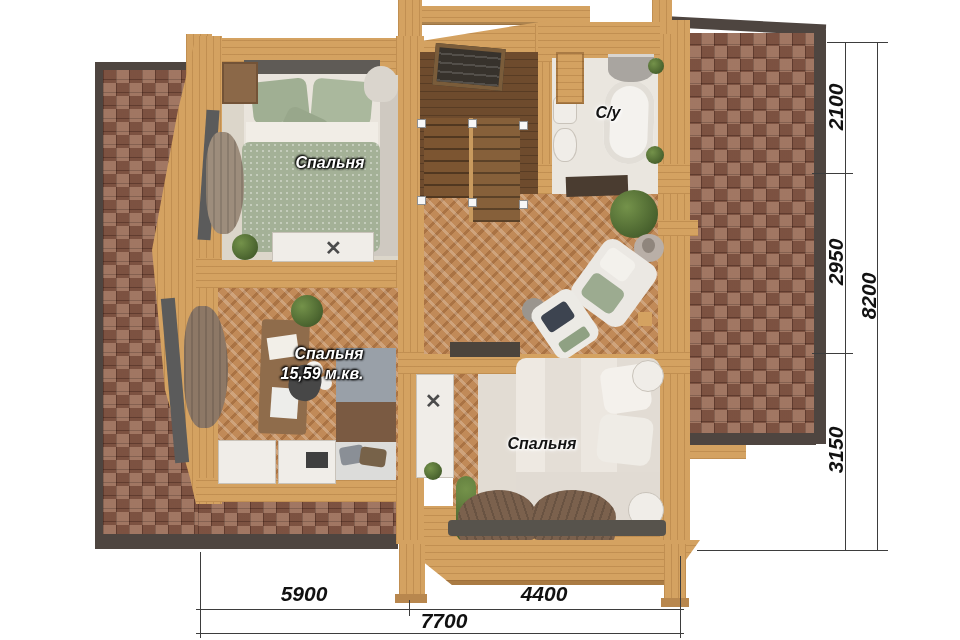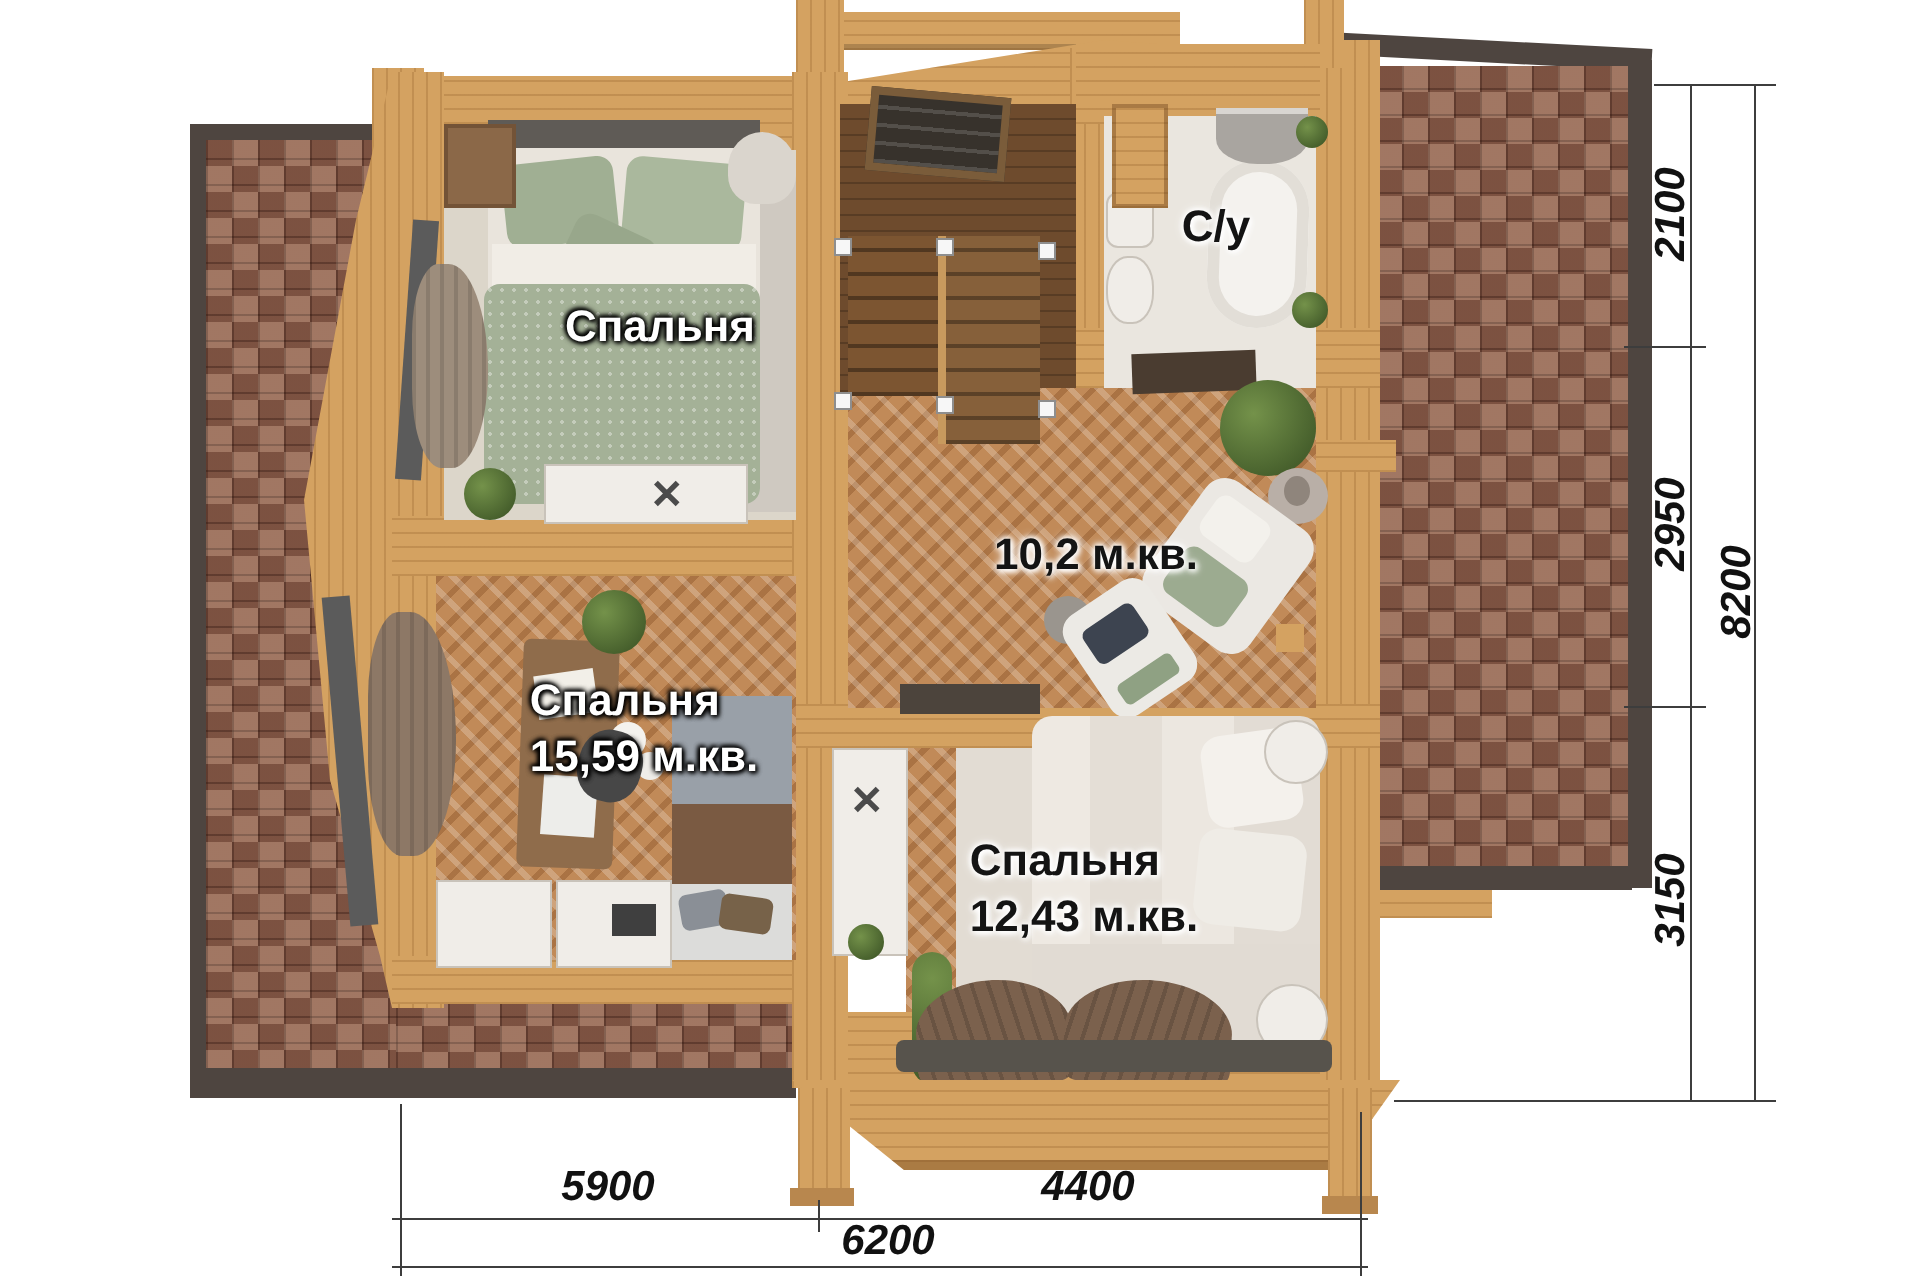"С/у" .room-label { font-size: 22px -> 16px; font-style: none -> italic; text-align: left -> right }
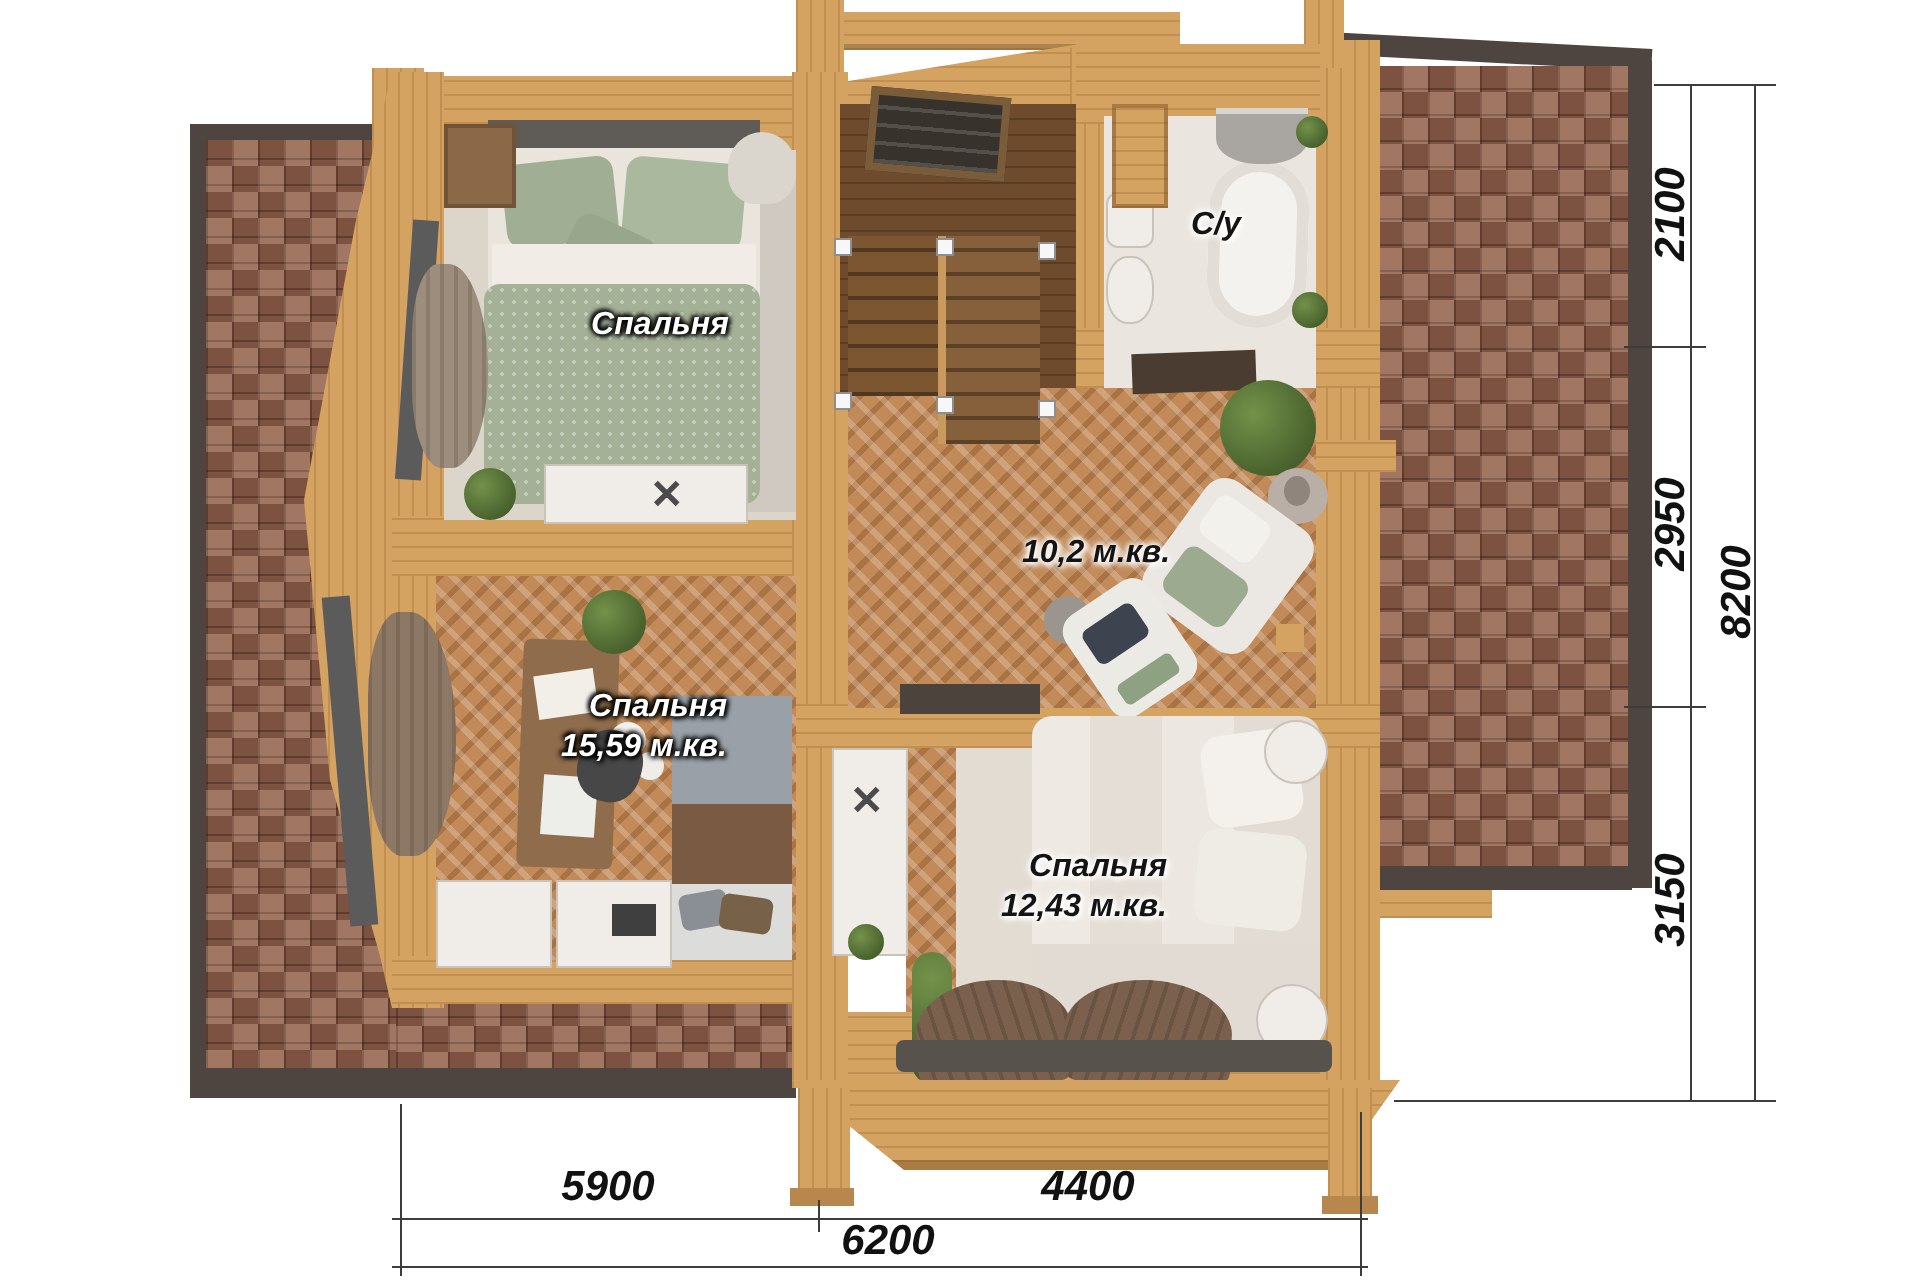"10,2 м.кв." div { html: <div>10,2 м.кв.</div> -> none }
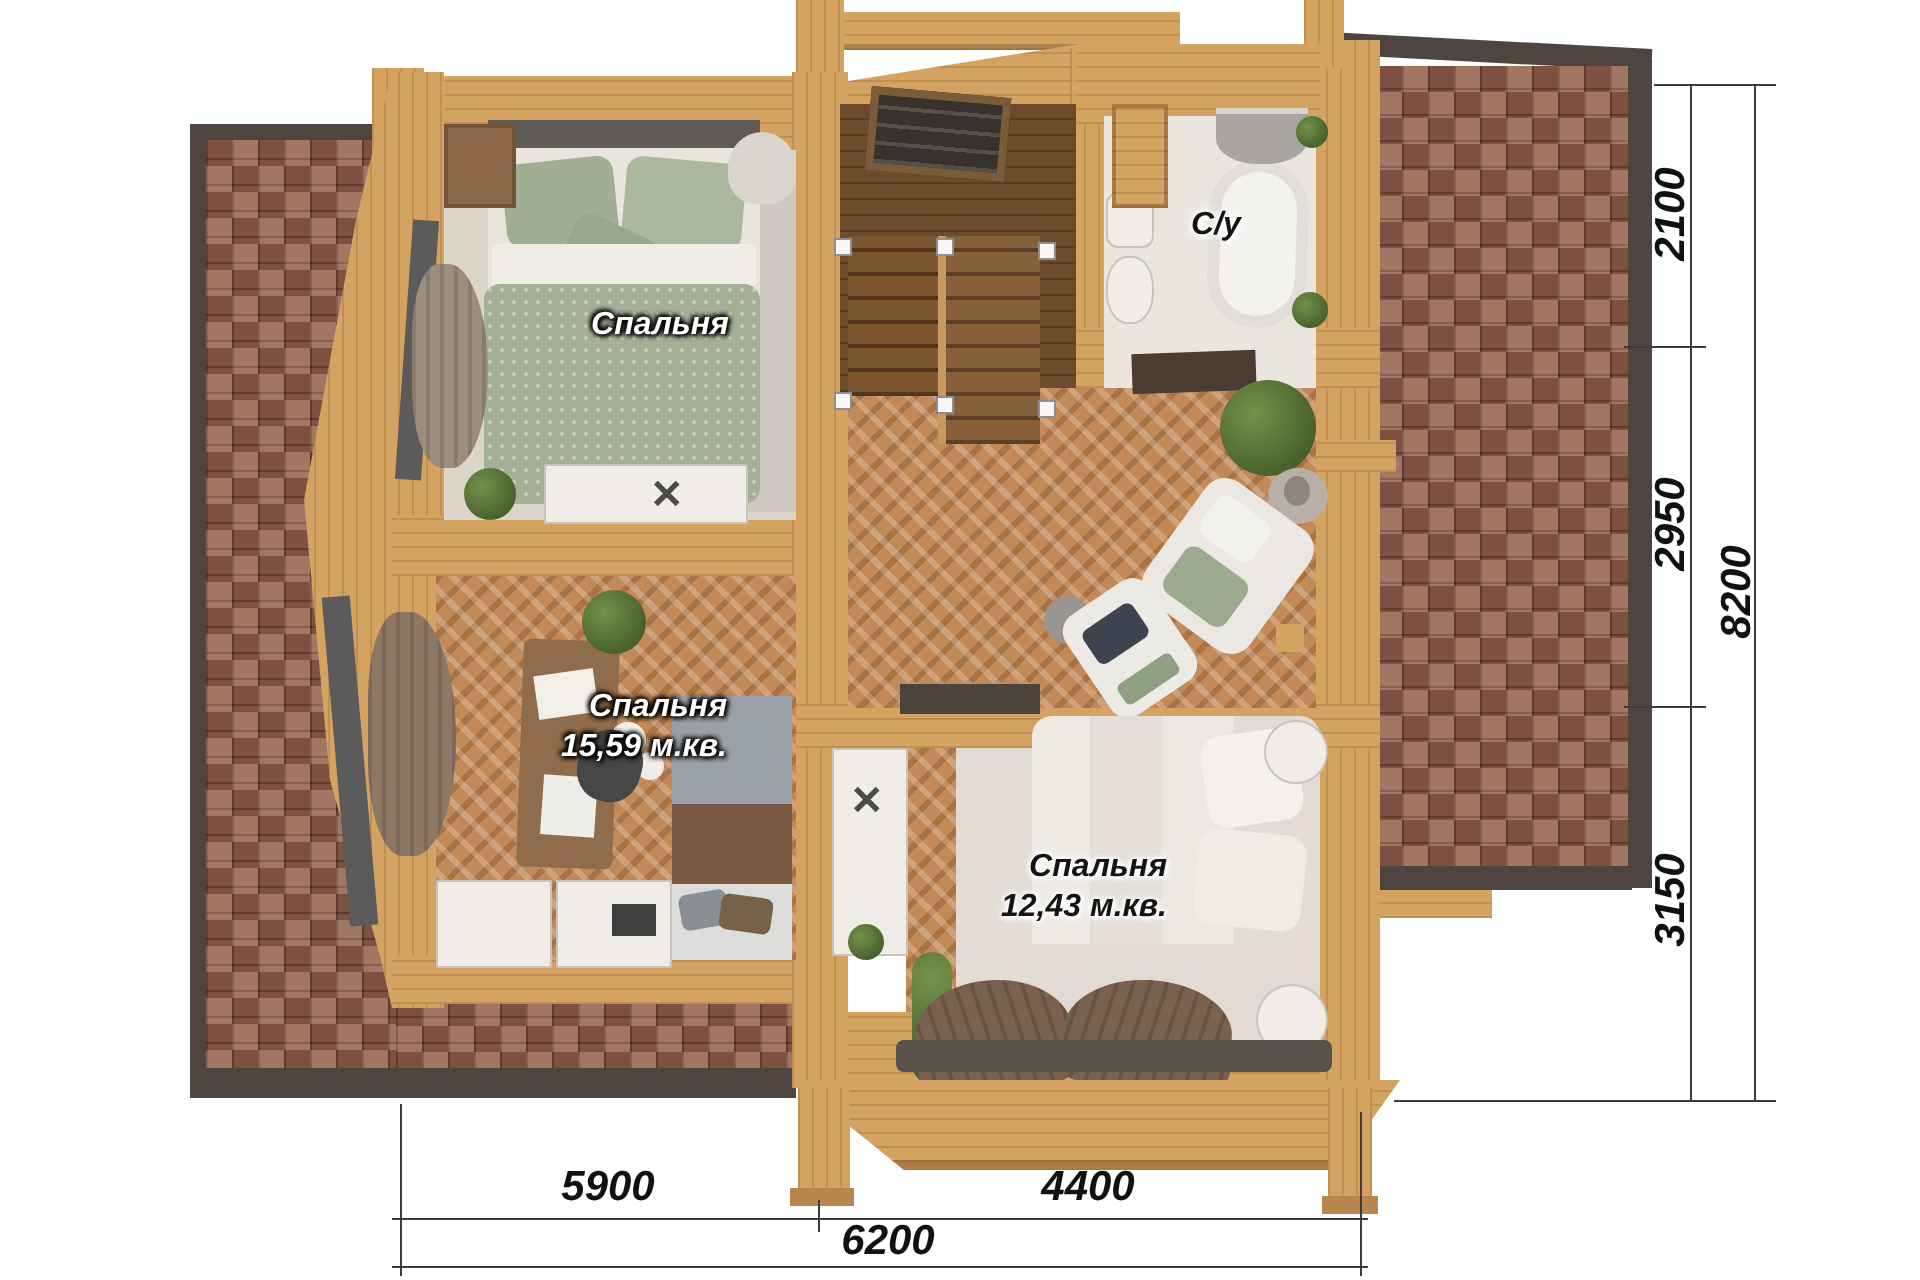"12,43 м.кв." div { html: <div>12,43 м.кв.</div> -> none }
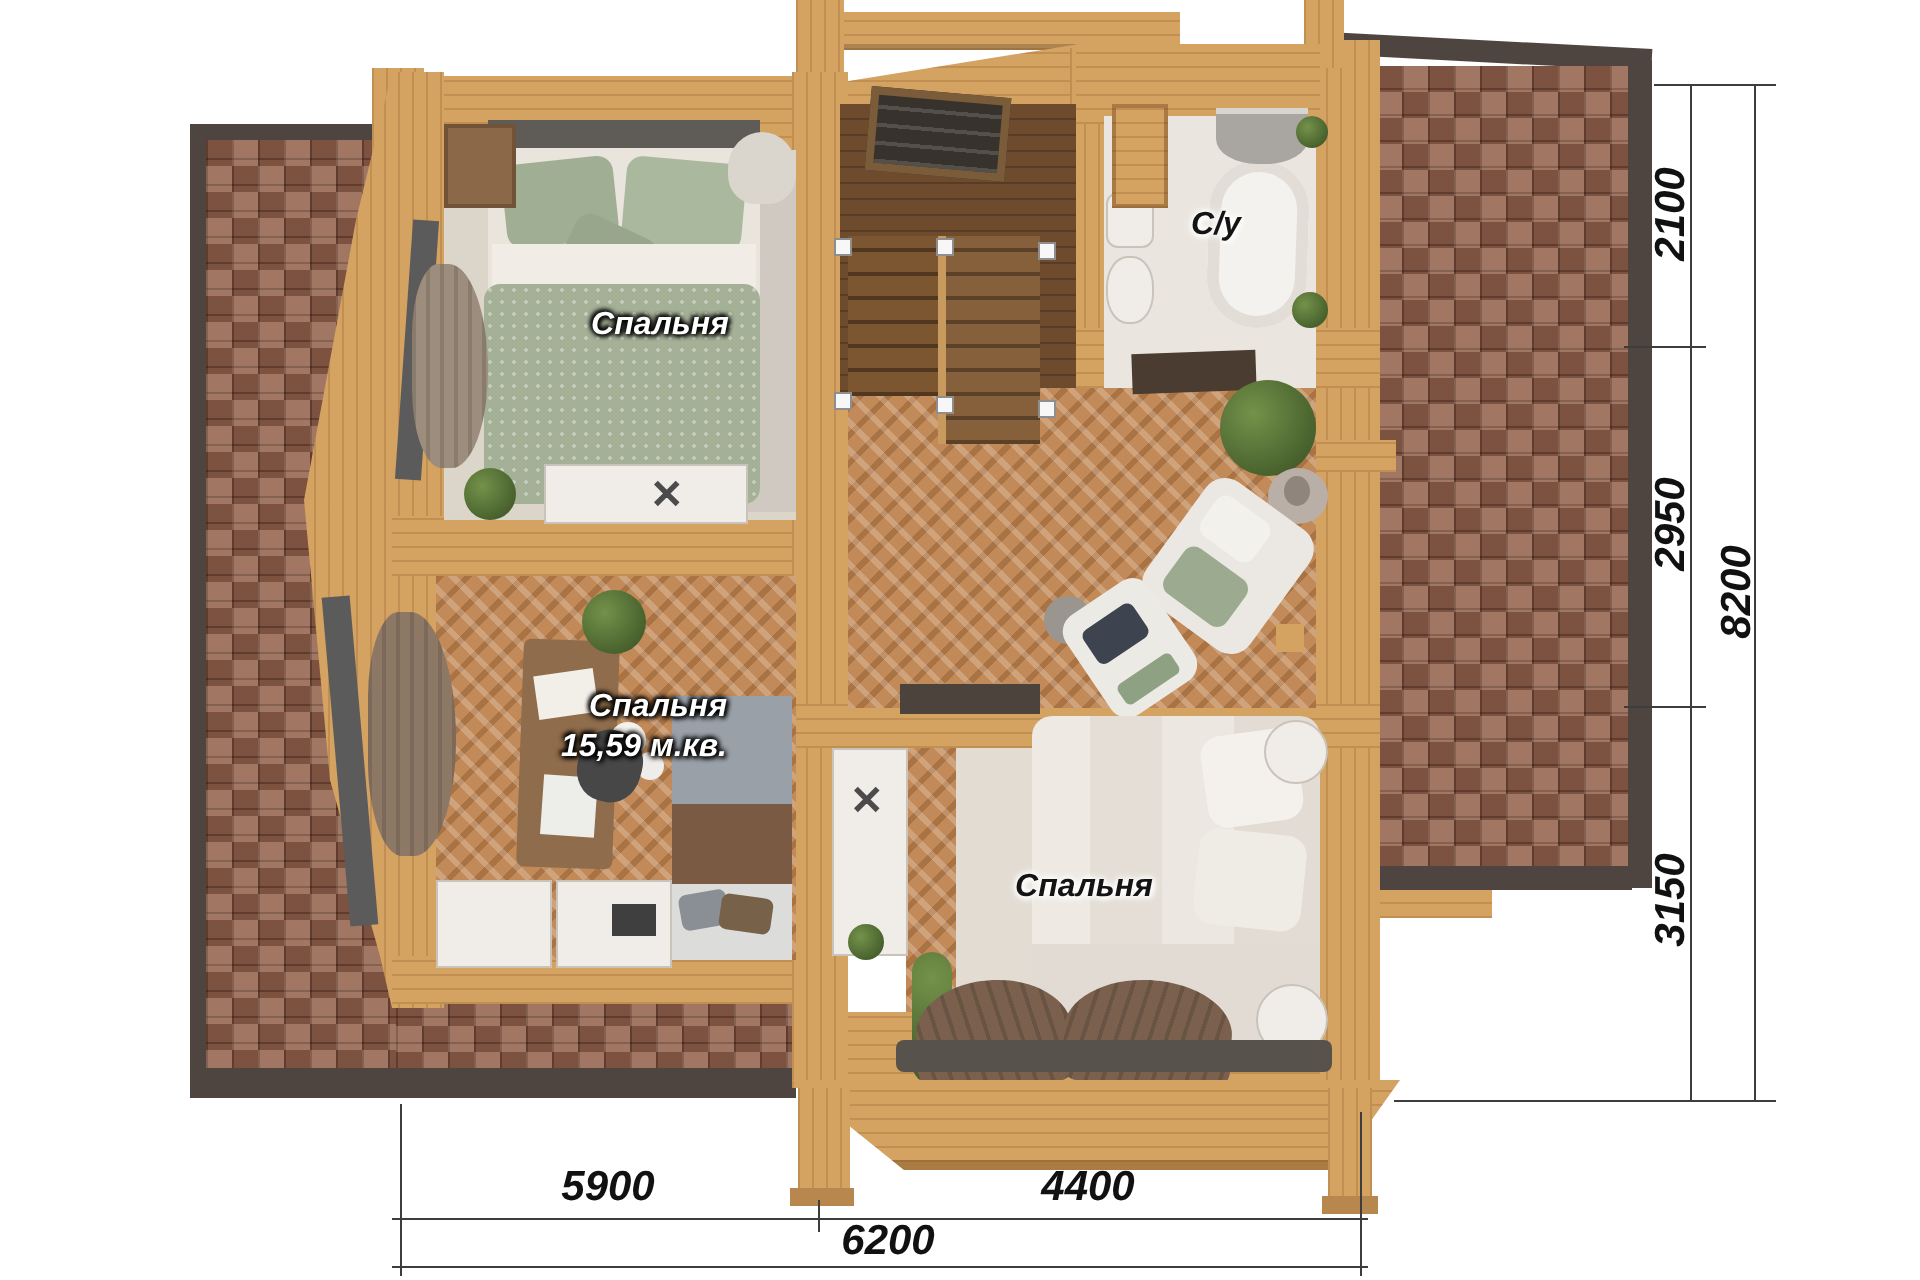"6200" div.dim-label { text: 6200 -> 7700 }
